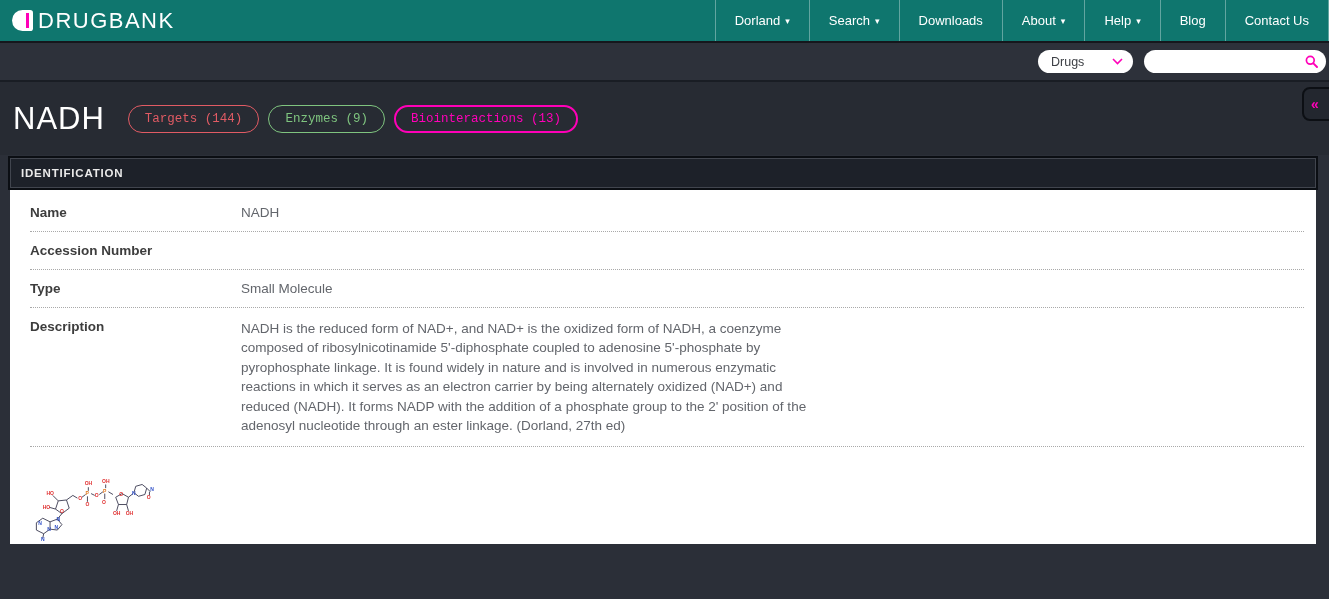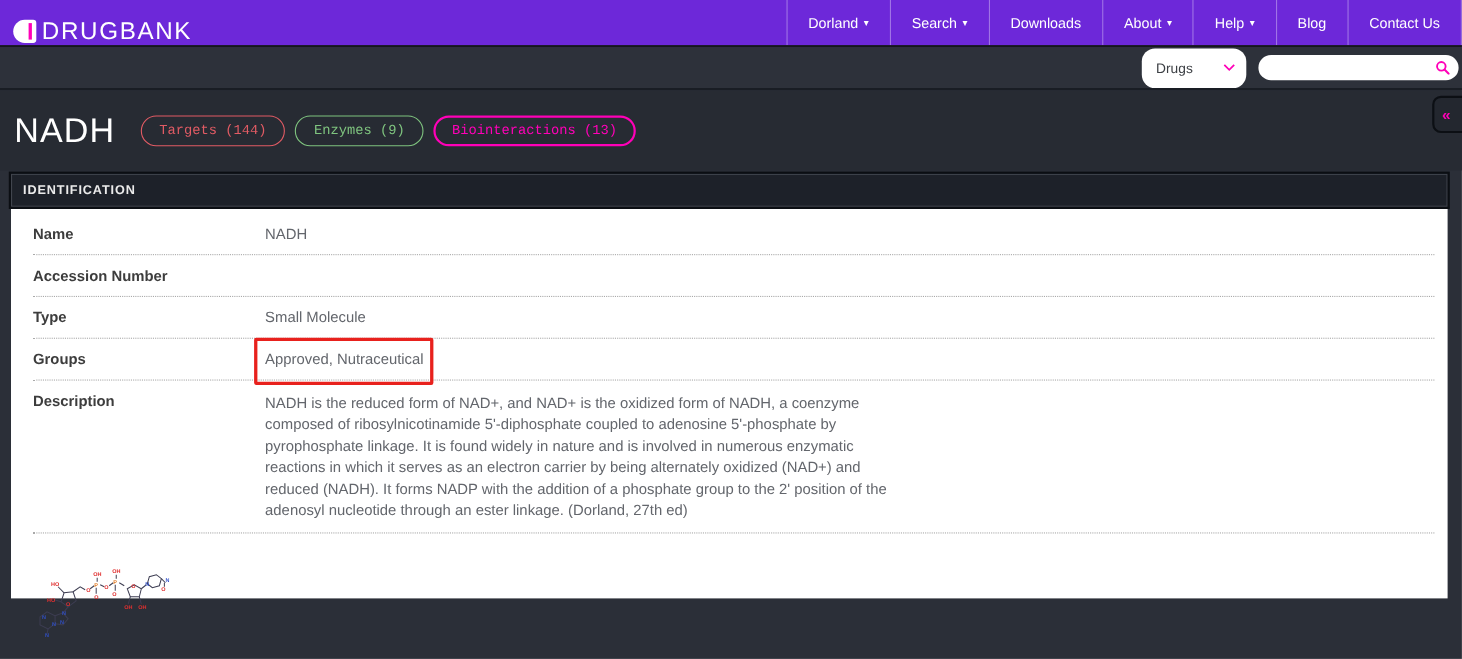"DRUGBANK" .navbar { align-items: flex-end -> center; background: #6d28d9 -> #0f766e }
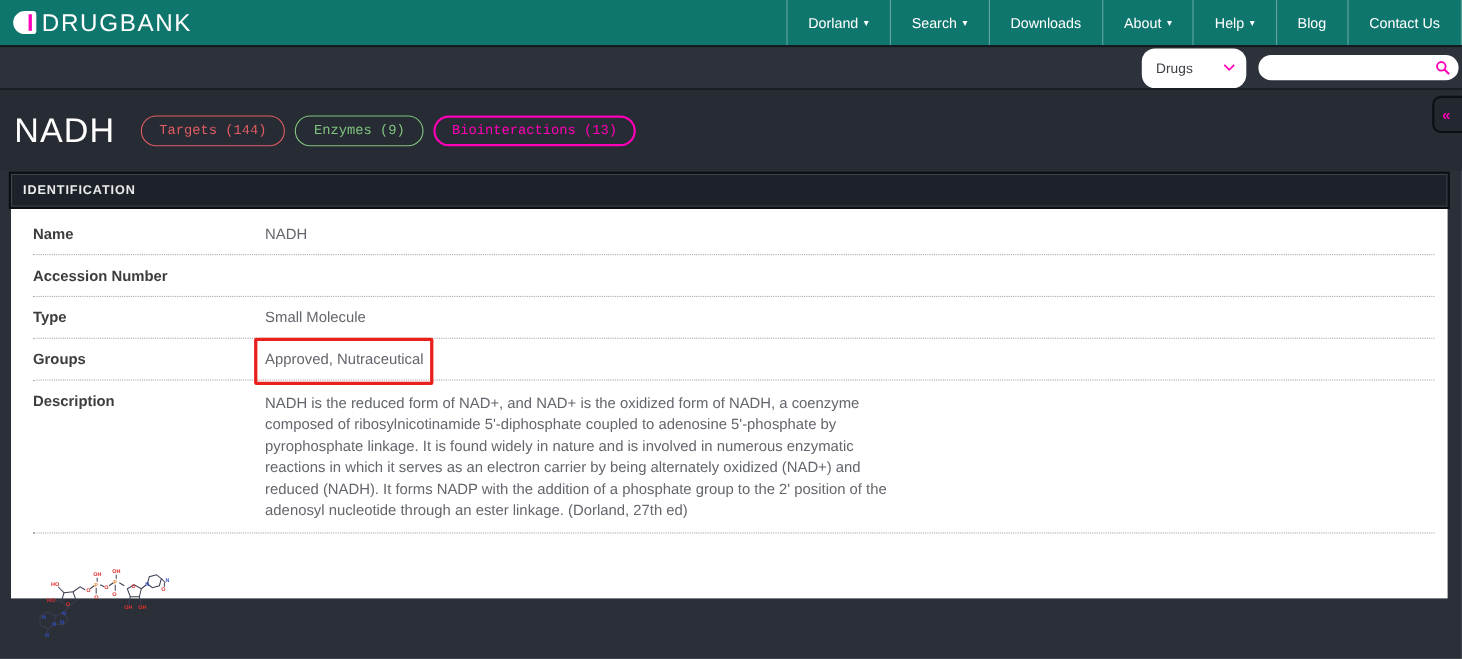"Drugs" .category-select { height: 36px -> 23px }
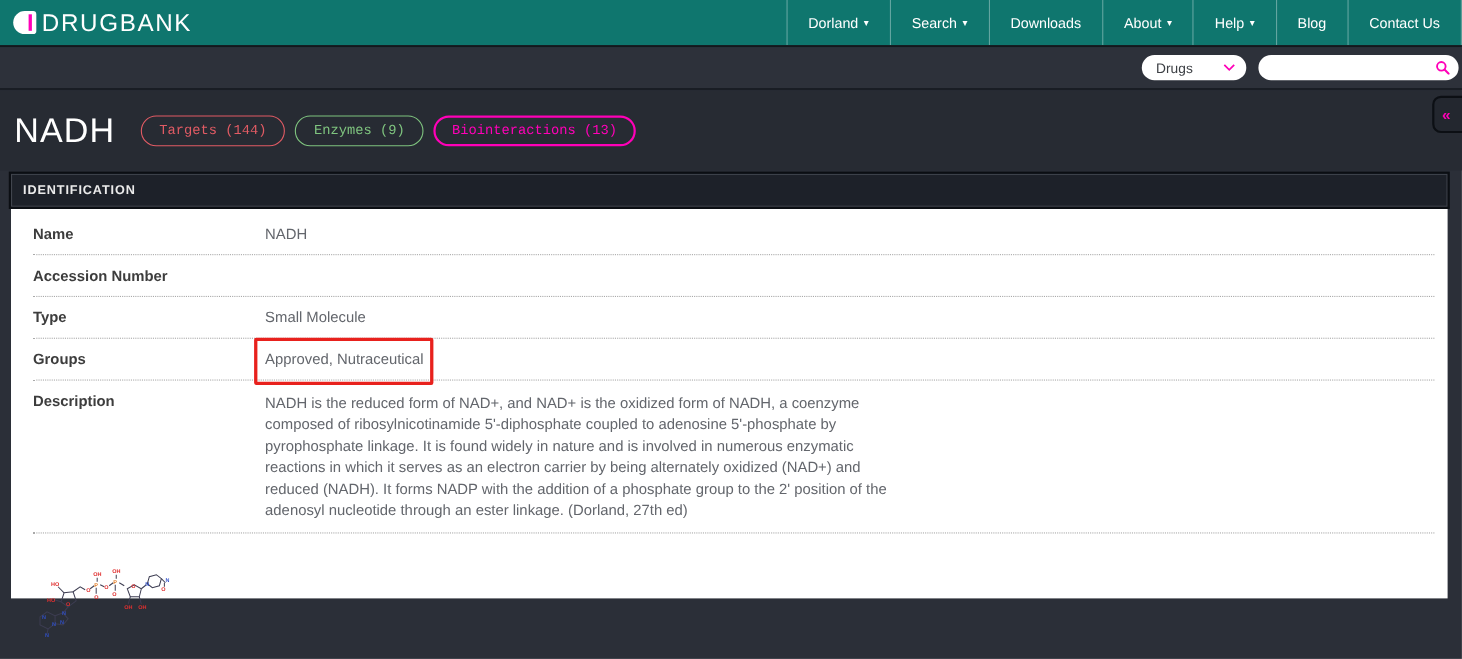"Groups" div.id-row { html: <div> <div>Groups</div> <div> <span>Approved, Nutraceutical</span> <div></div> </div> </div> -> none }
